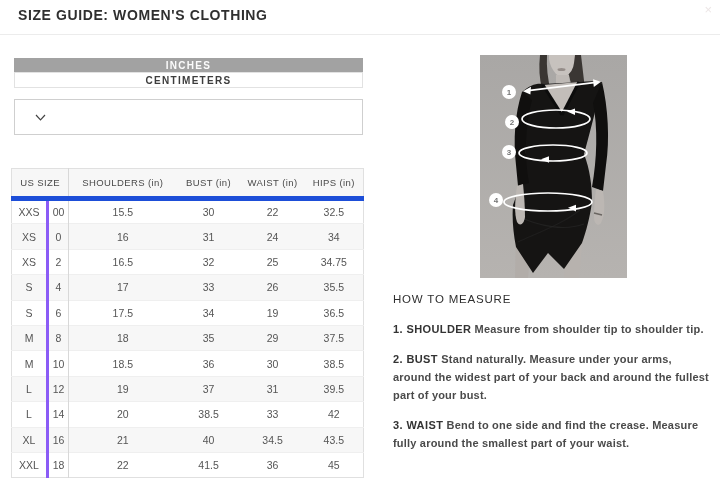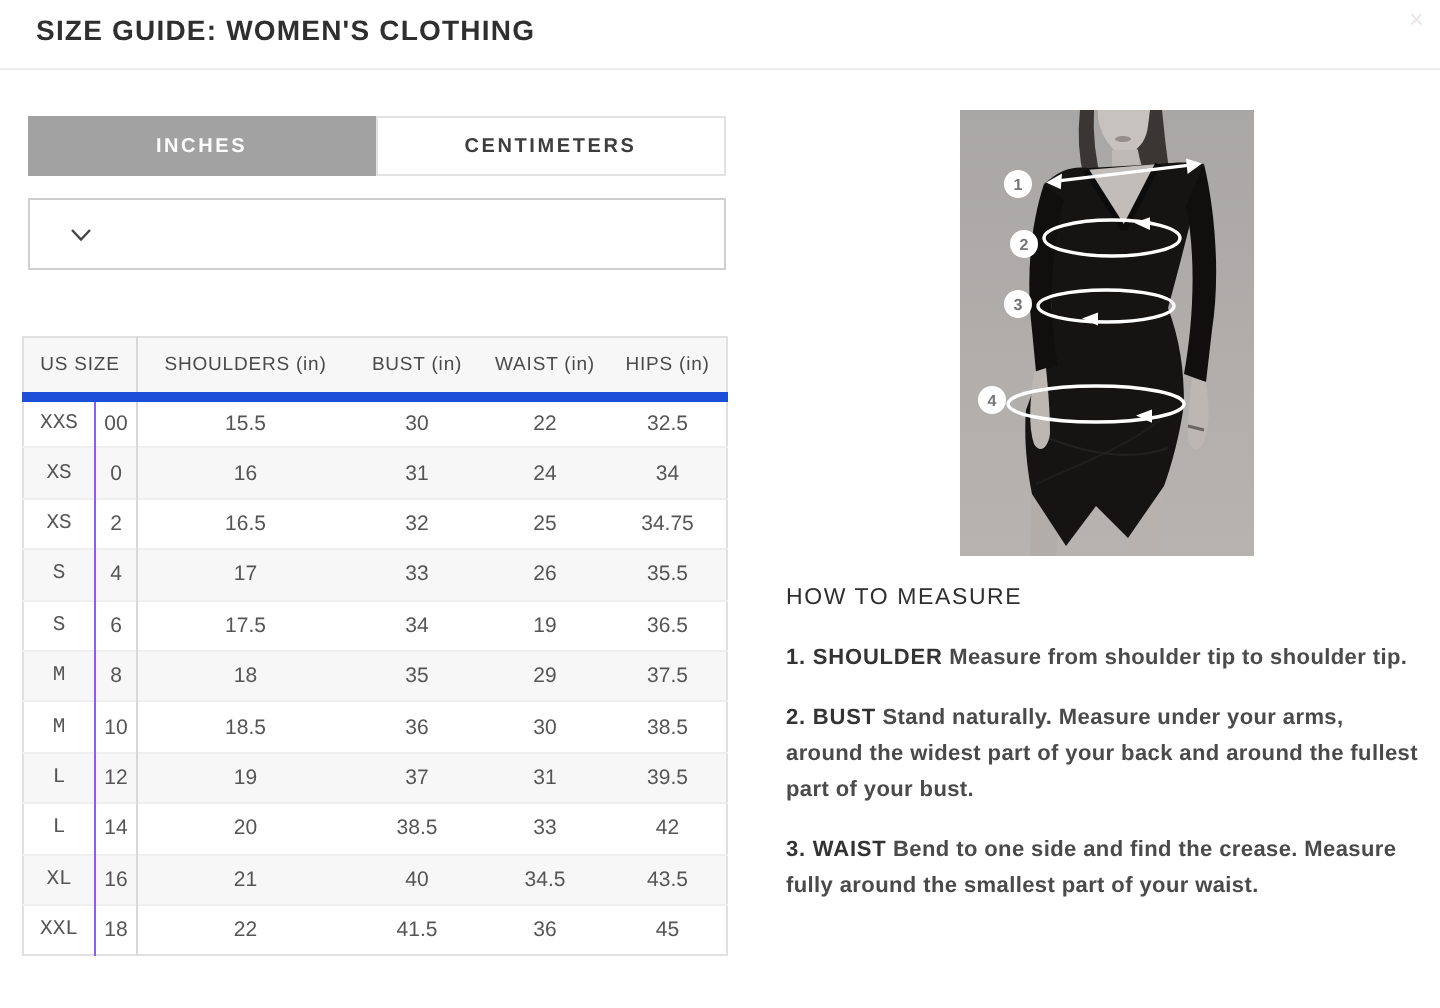"INCHES" .tabs { flex-direction: none -> column }
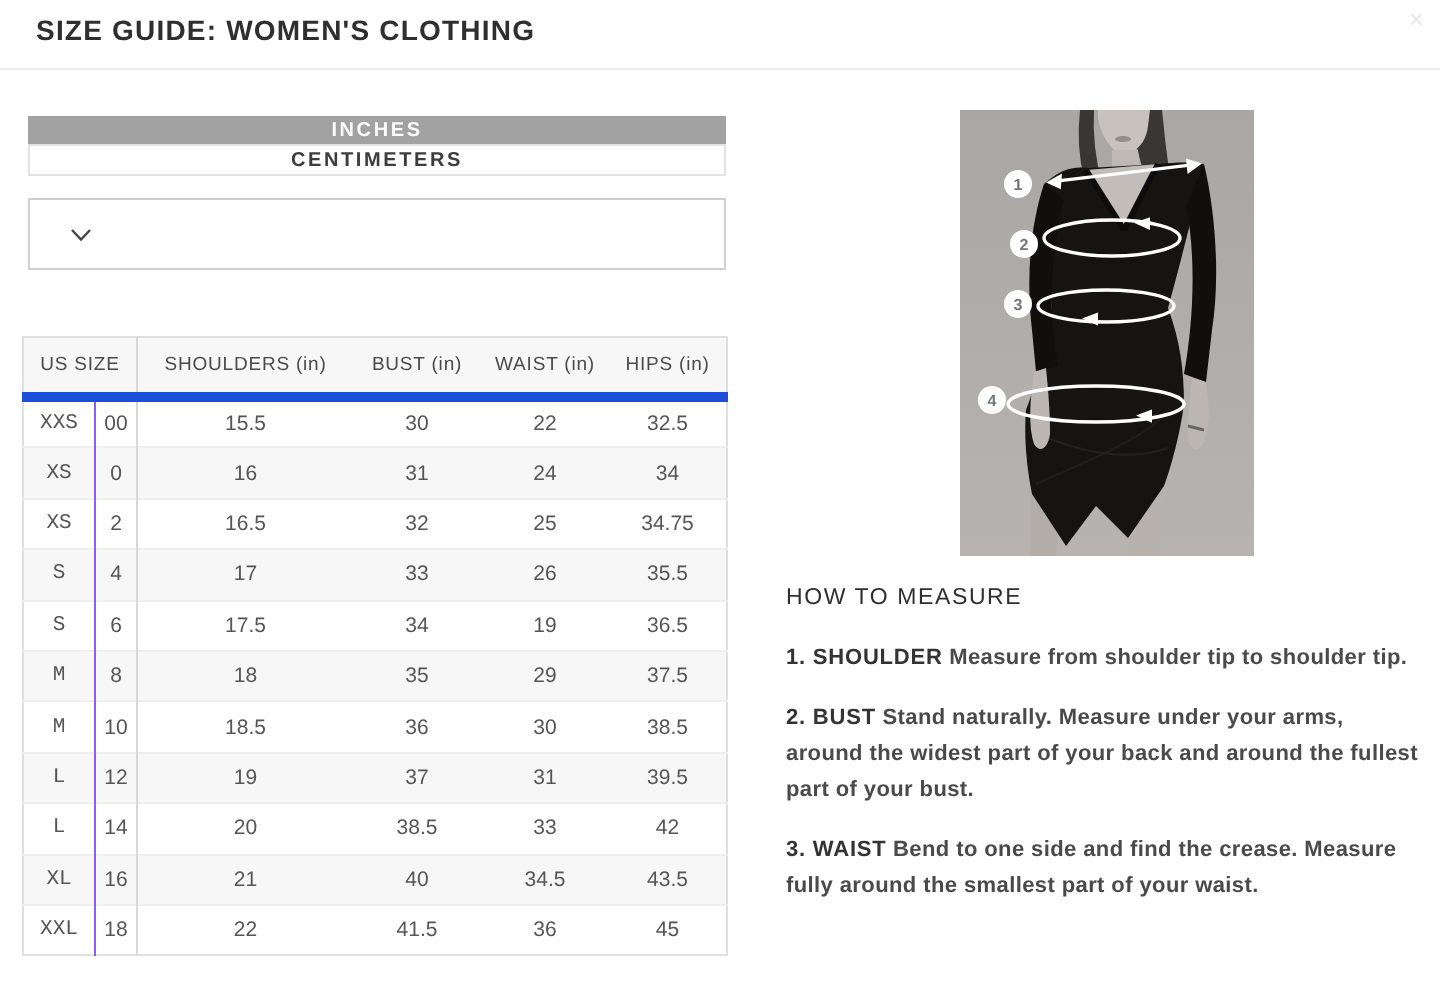"XXS" table.sizes td:nth-child(1) { border-right: 1px solid #8b5cf6 -> 3px solid #8b5cf6; font-family: Liberation Mono, monospace -> none }
